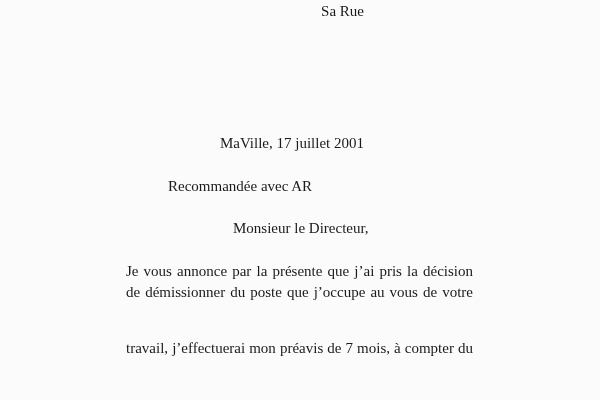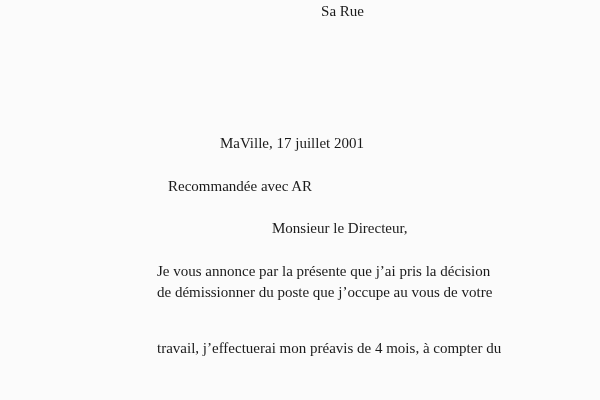"Monsieur le Directeur," div.line { margin-left: 39px -> none }
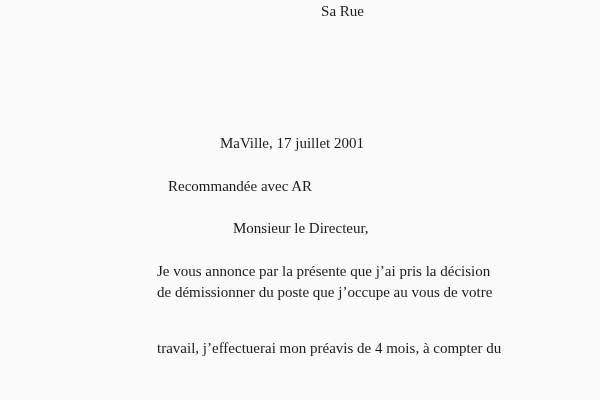"Je vous annonce par la" .para span { margin-left: 31px -> none }
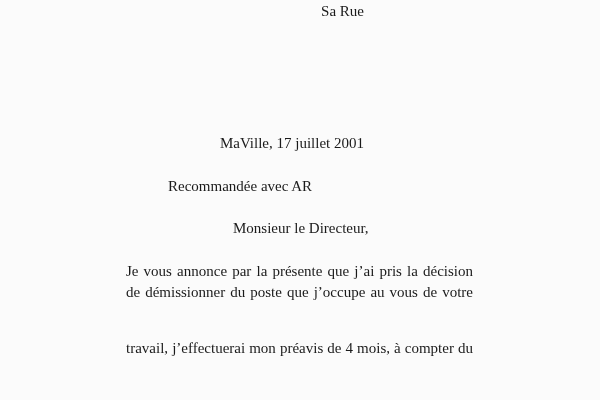"travail, j’effectuerai mon préavis de" span { text: 4 -> 7 }
